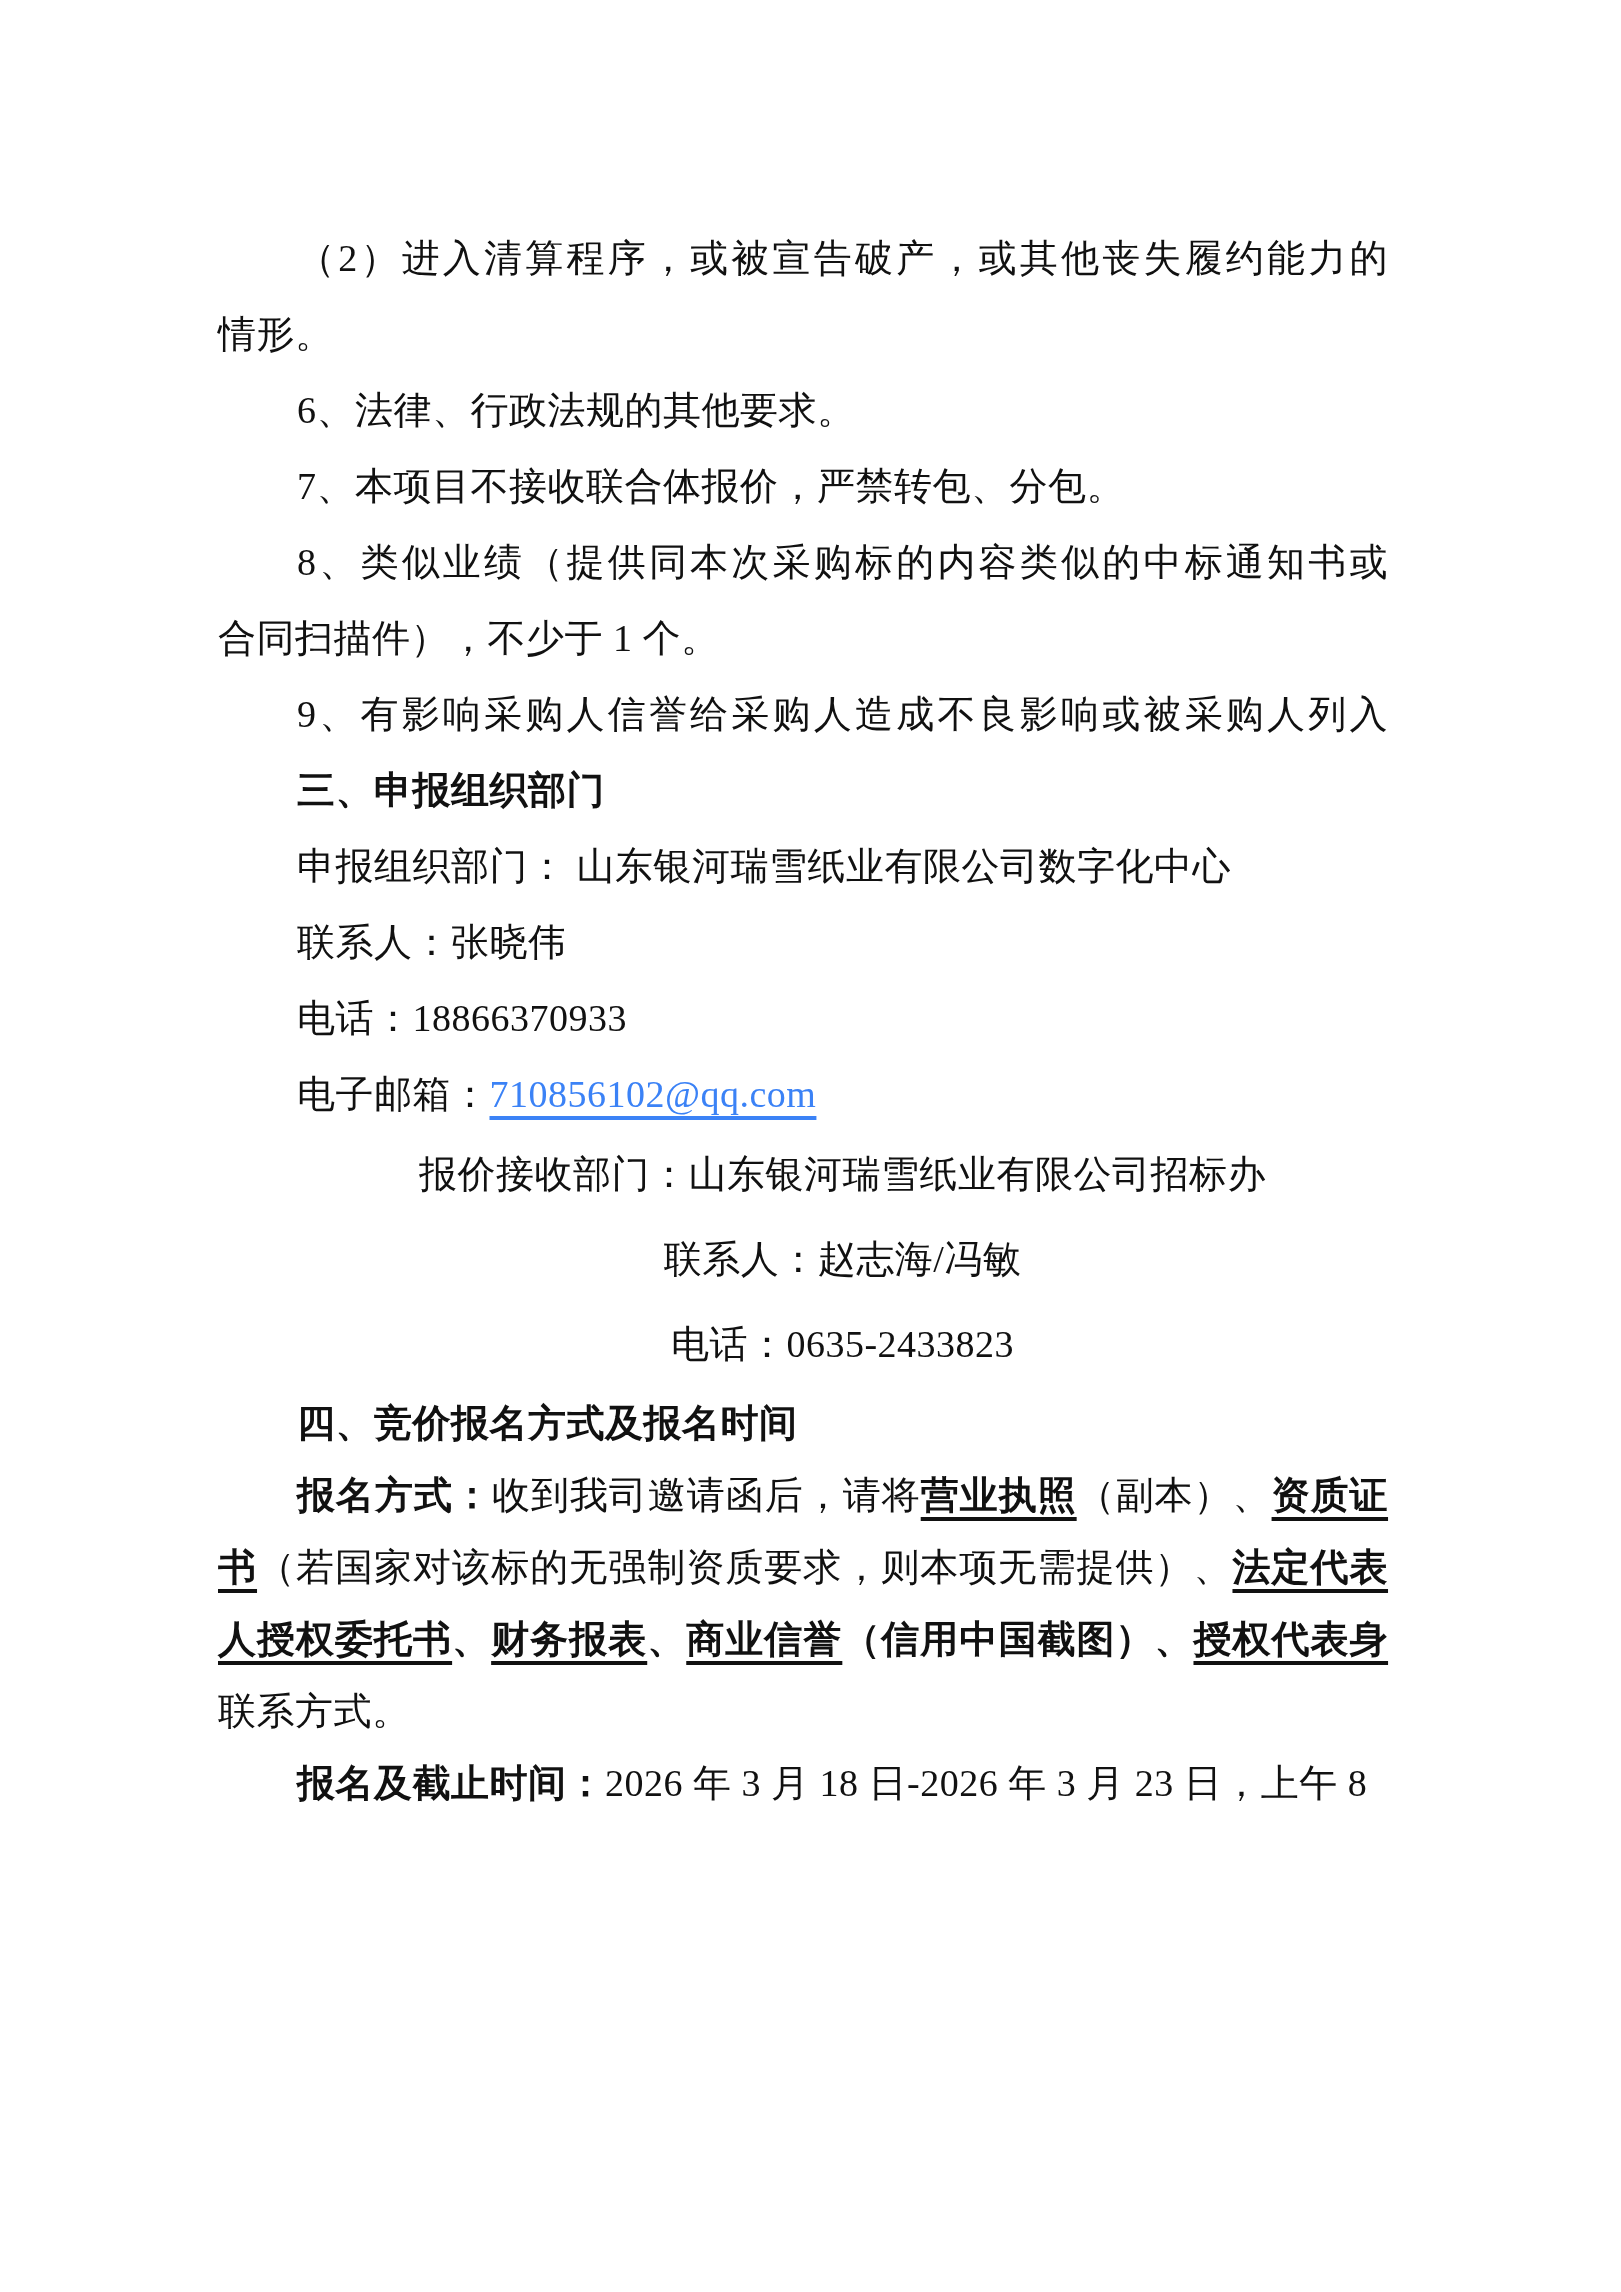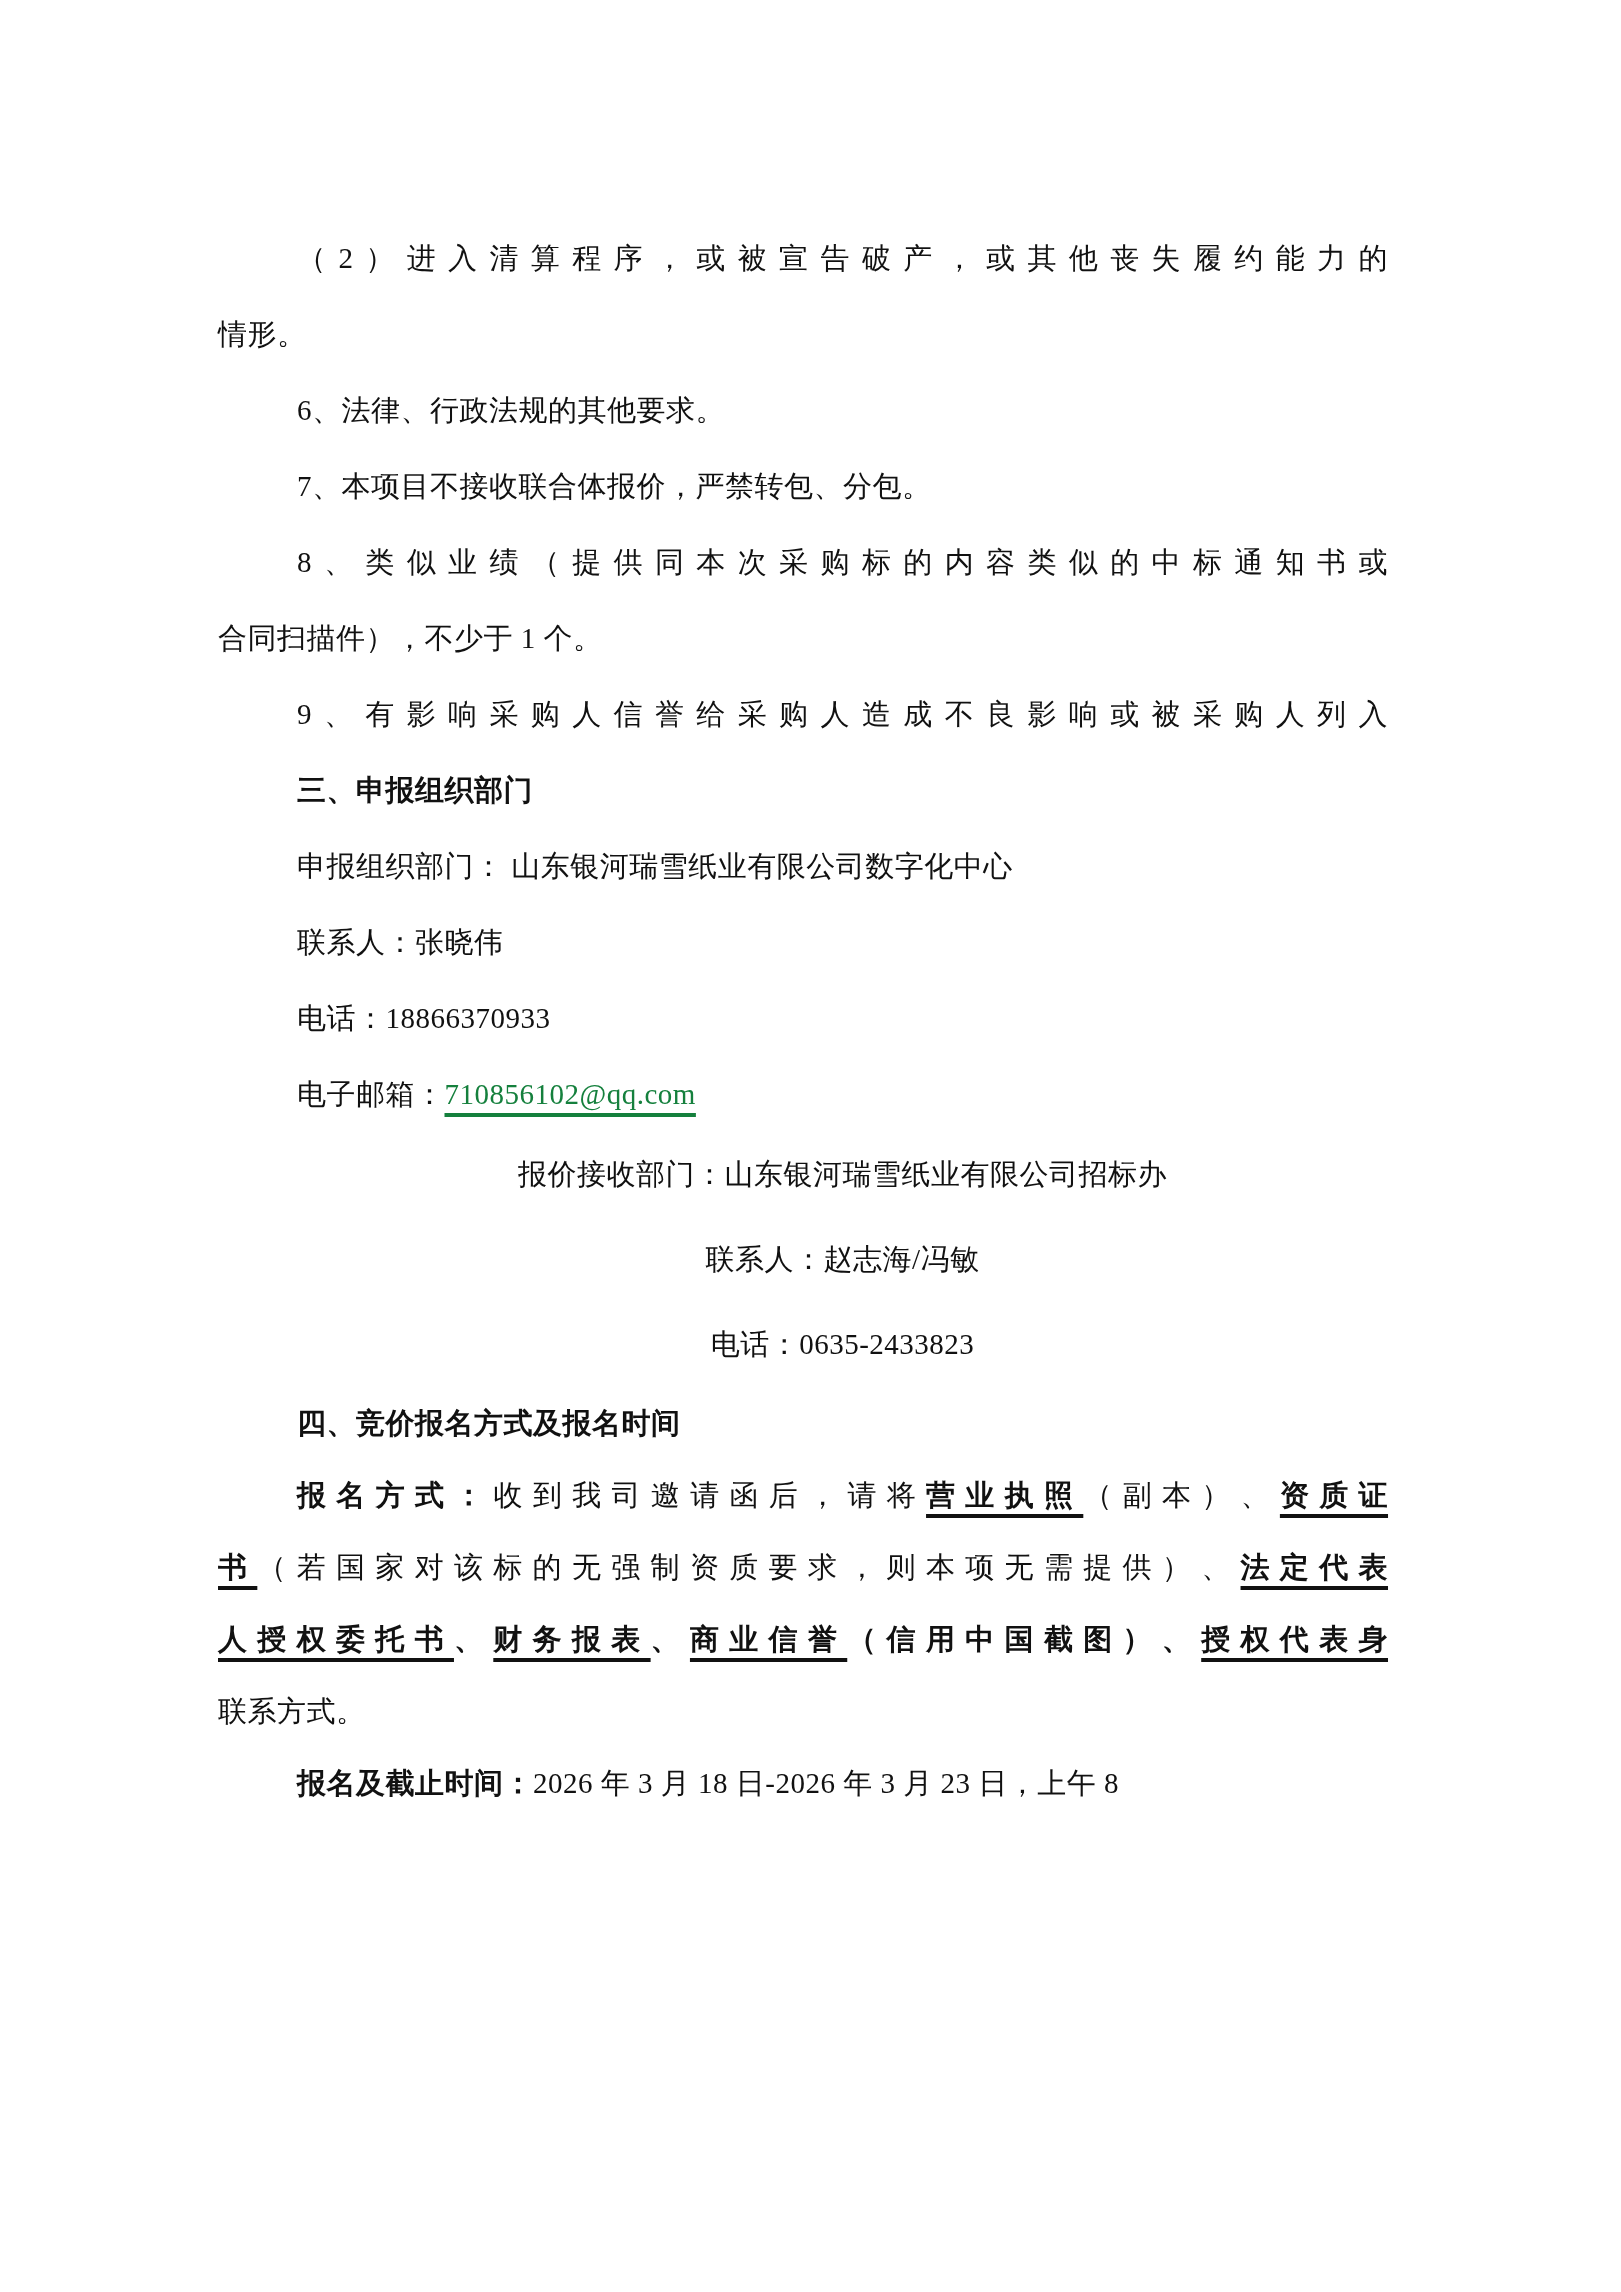"（2）进入清算程序，或被宣告破产，或其他丧失履约能力的" .line { font-size: 29px -> 38px }
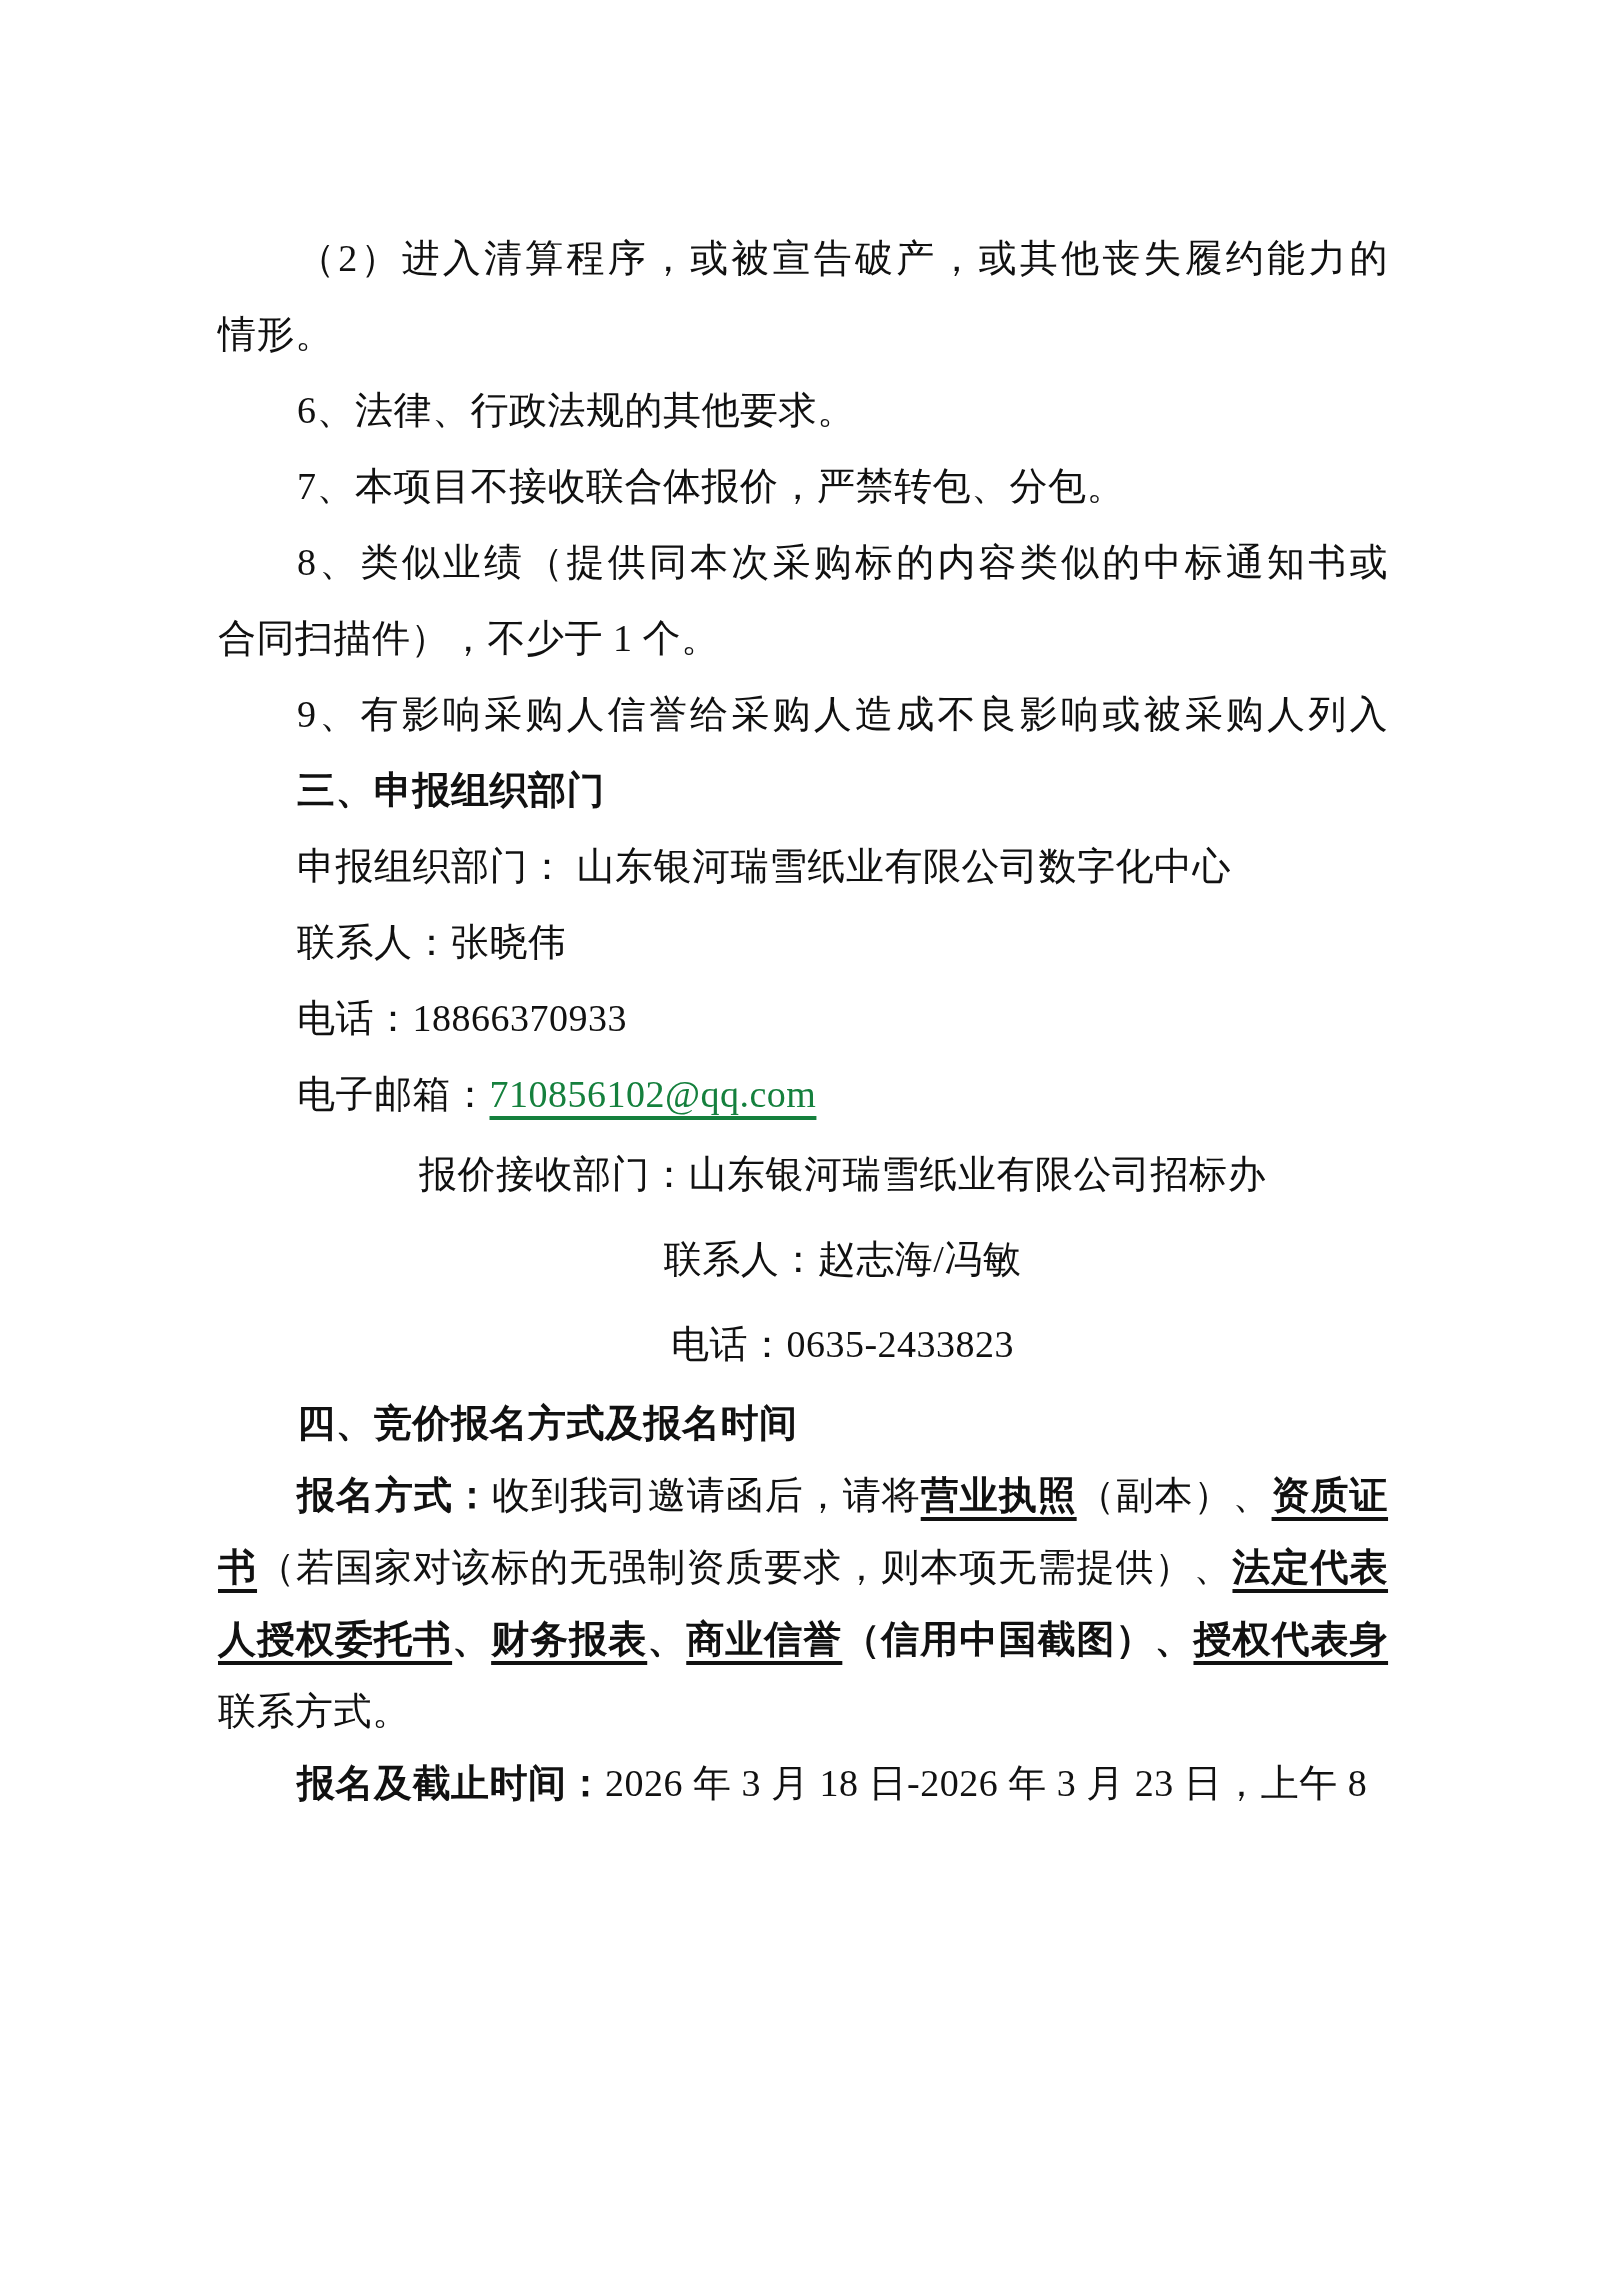"710856102@qq.com" span.seg-u { color: #15803d -> #3b82f6 }
